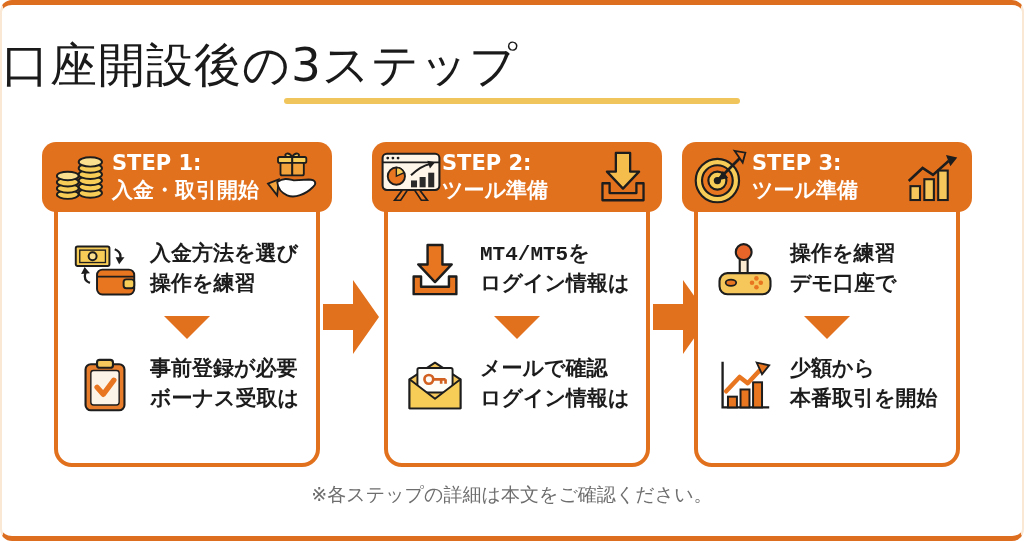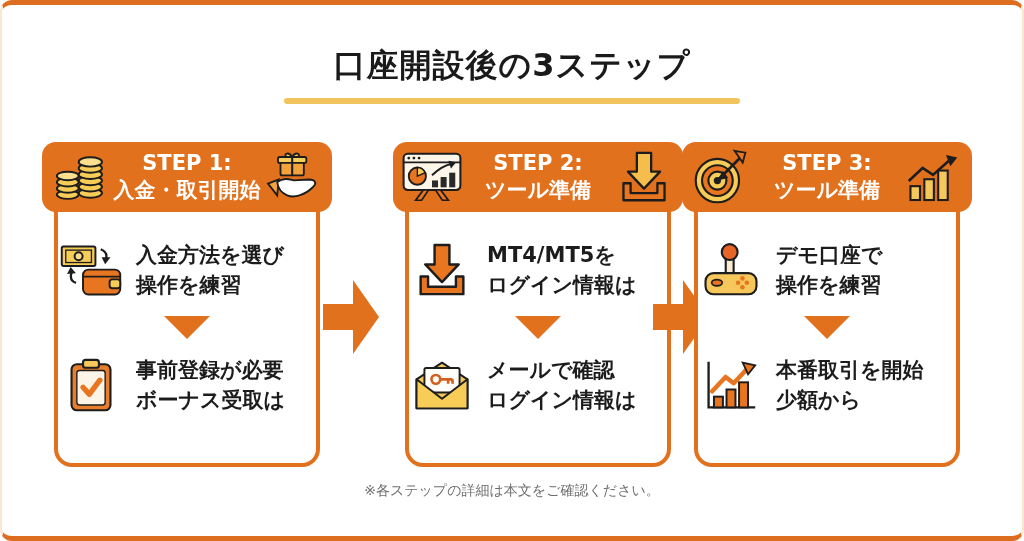"口座開設後の3ステップ" .title { font-size: 32px -> 47px; font-weight: 700 -> 400; text-align: center -> none }
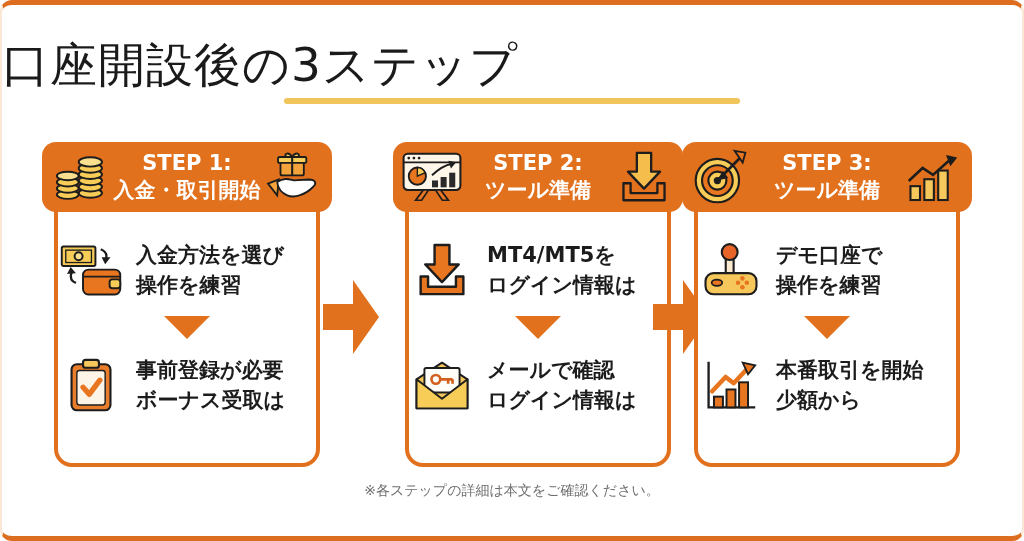"STEP 1:" .step-title { text-align: center -> left }
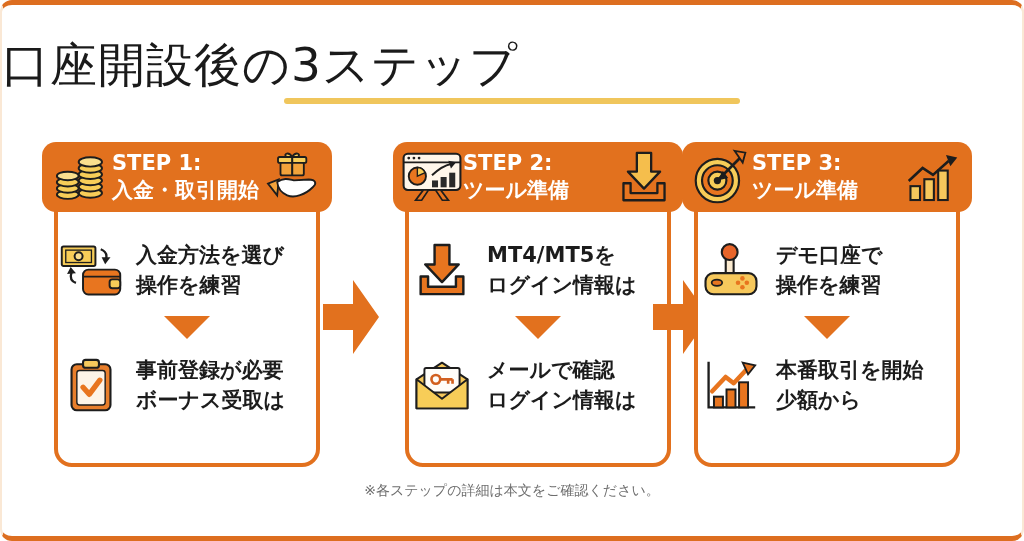"STEP 2:" section.step-card { left: 391px -> 370px }
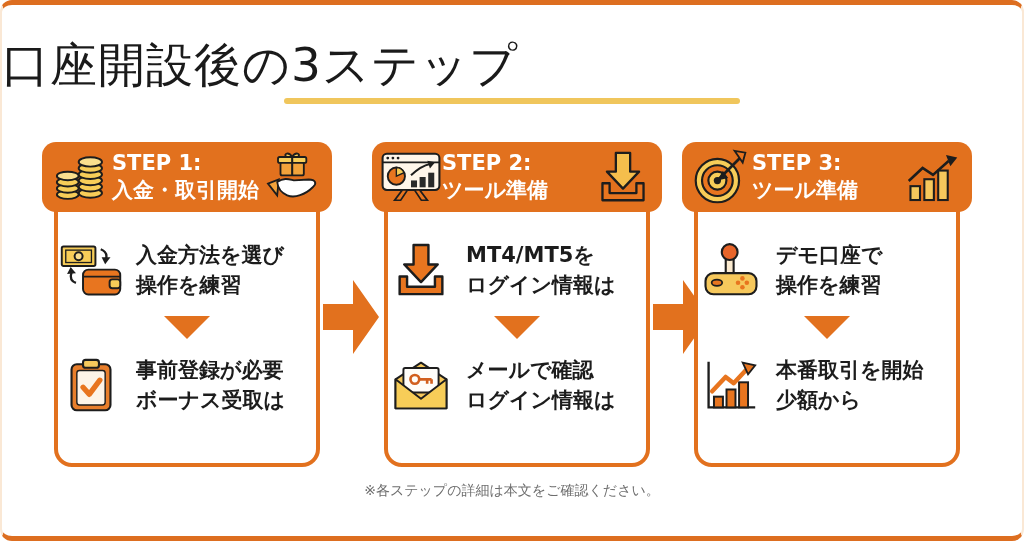"入金方法を選び" .body-row { font-family: none -> Liberation Mono, monospace; padding-left: none -> 14px }
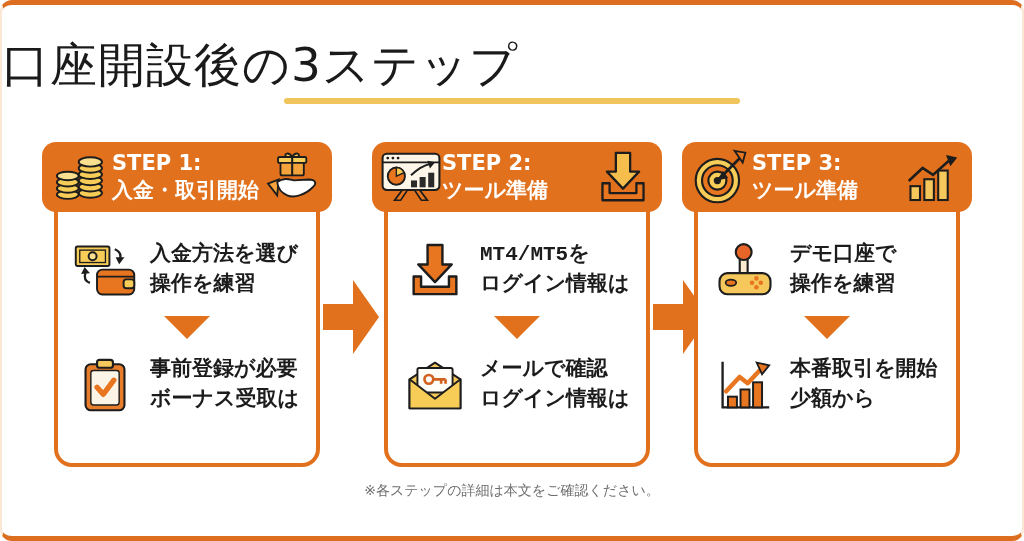"デモ口座で" div { order: before "操作を練習" -> after "操作を練習" }
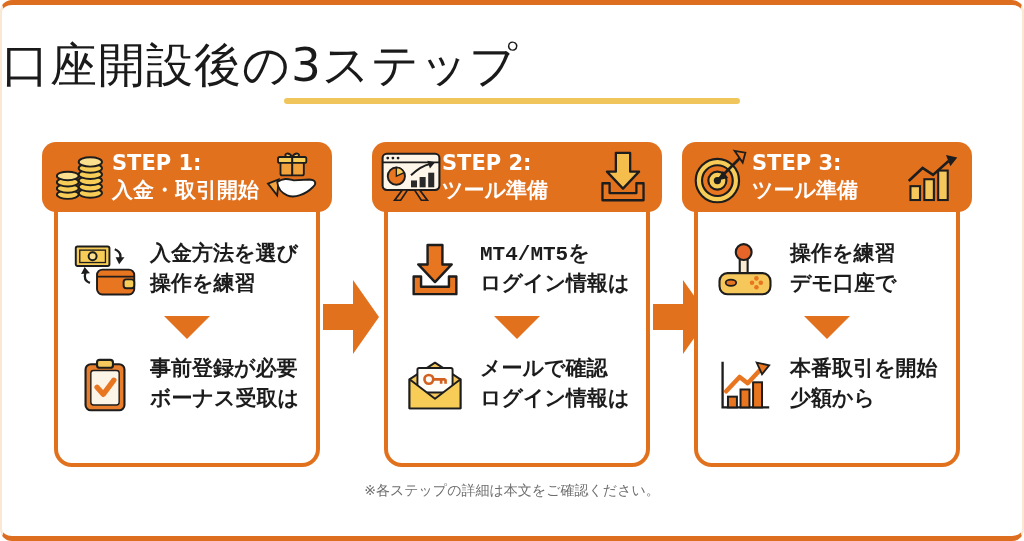"本番取引を開始" div { order: before "少額から" -> after "少額から" }
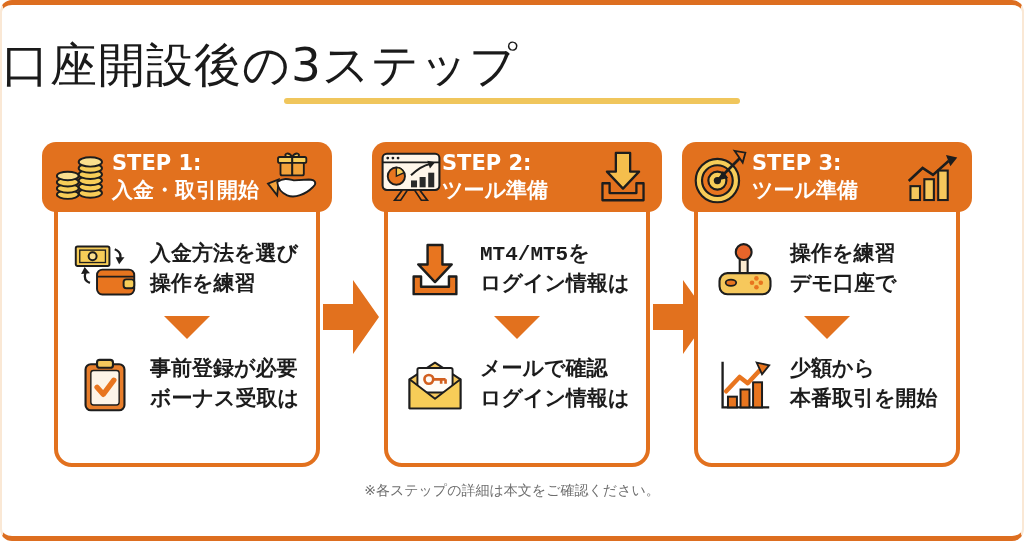"※各ステップの詳細は本文をご確認ください。" .footnote { font-size: 14px -> 19px }
